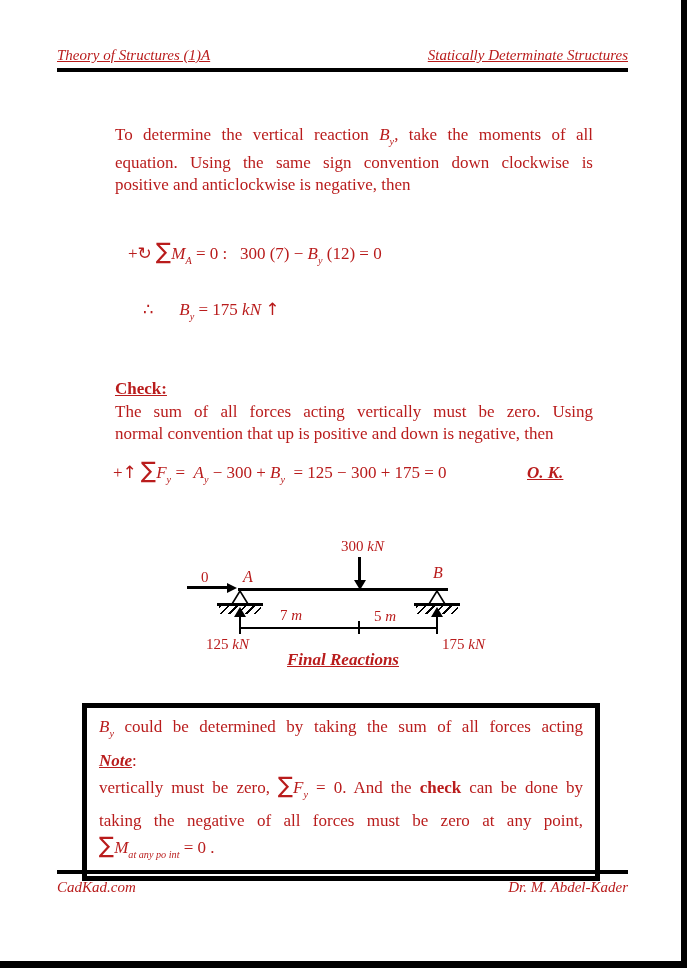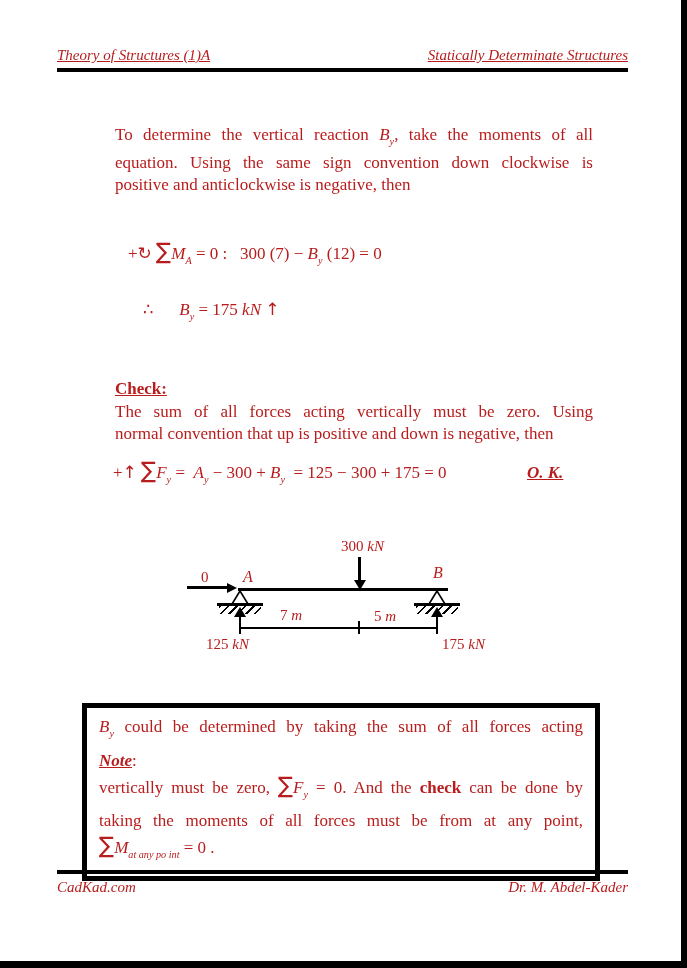"Final Reactions" div.abs { html: none -> <div>Final Reactions</div> }
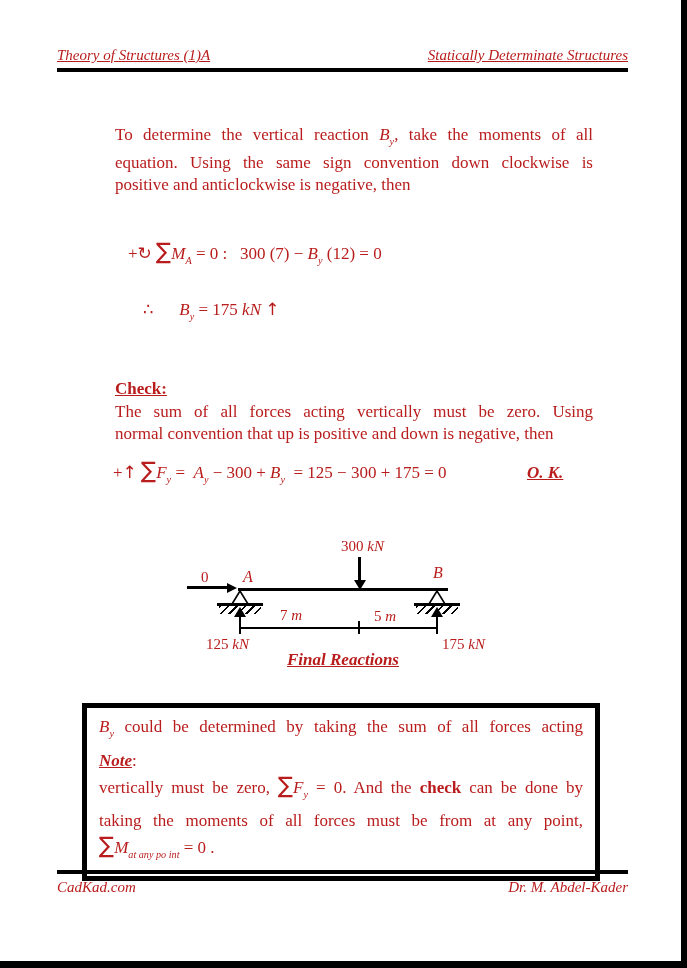"taking the moments of all" span { text: moments of all forces must be from -> negative of all forces must be zero }
